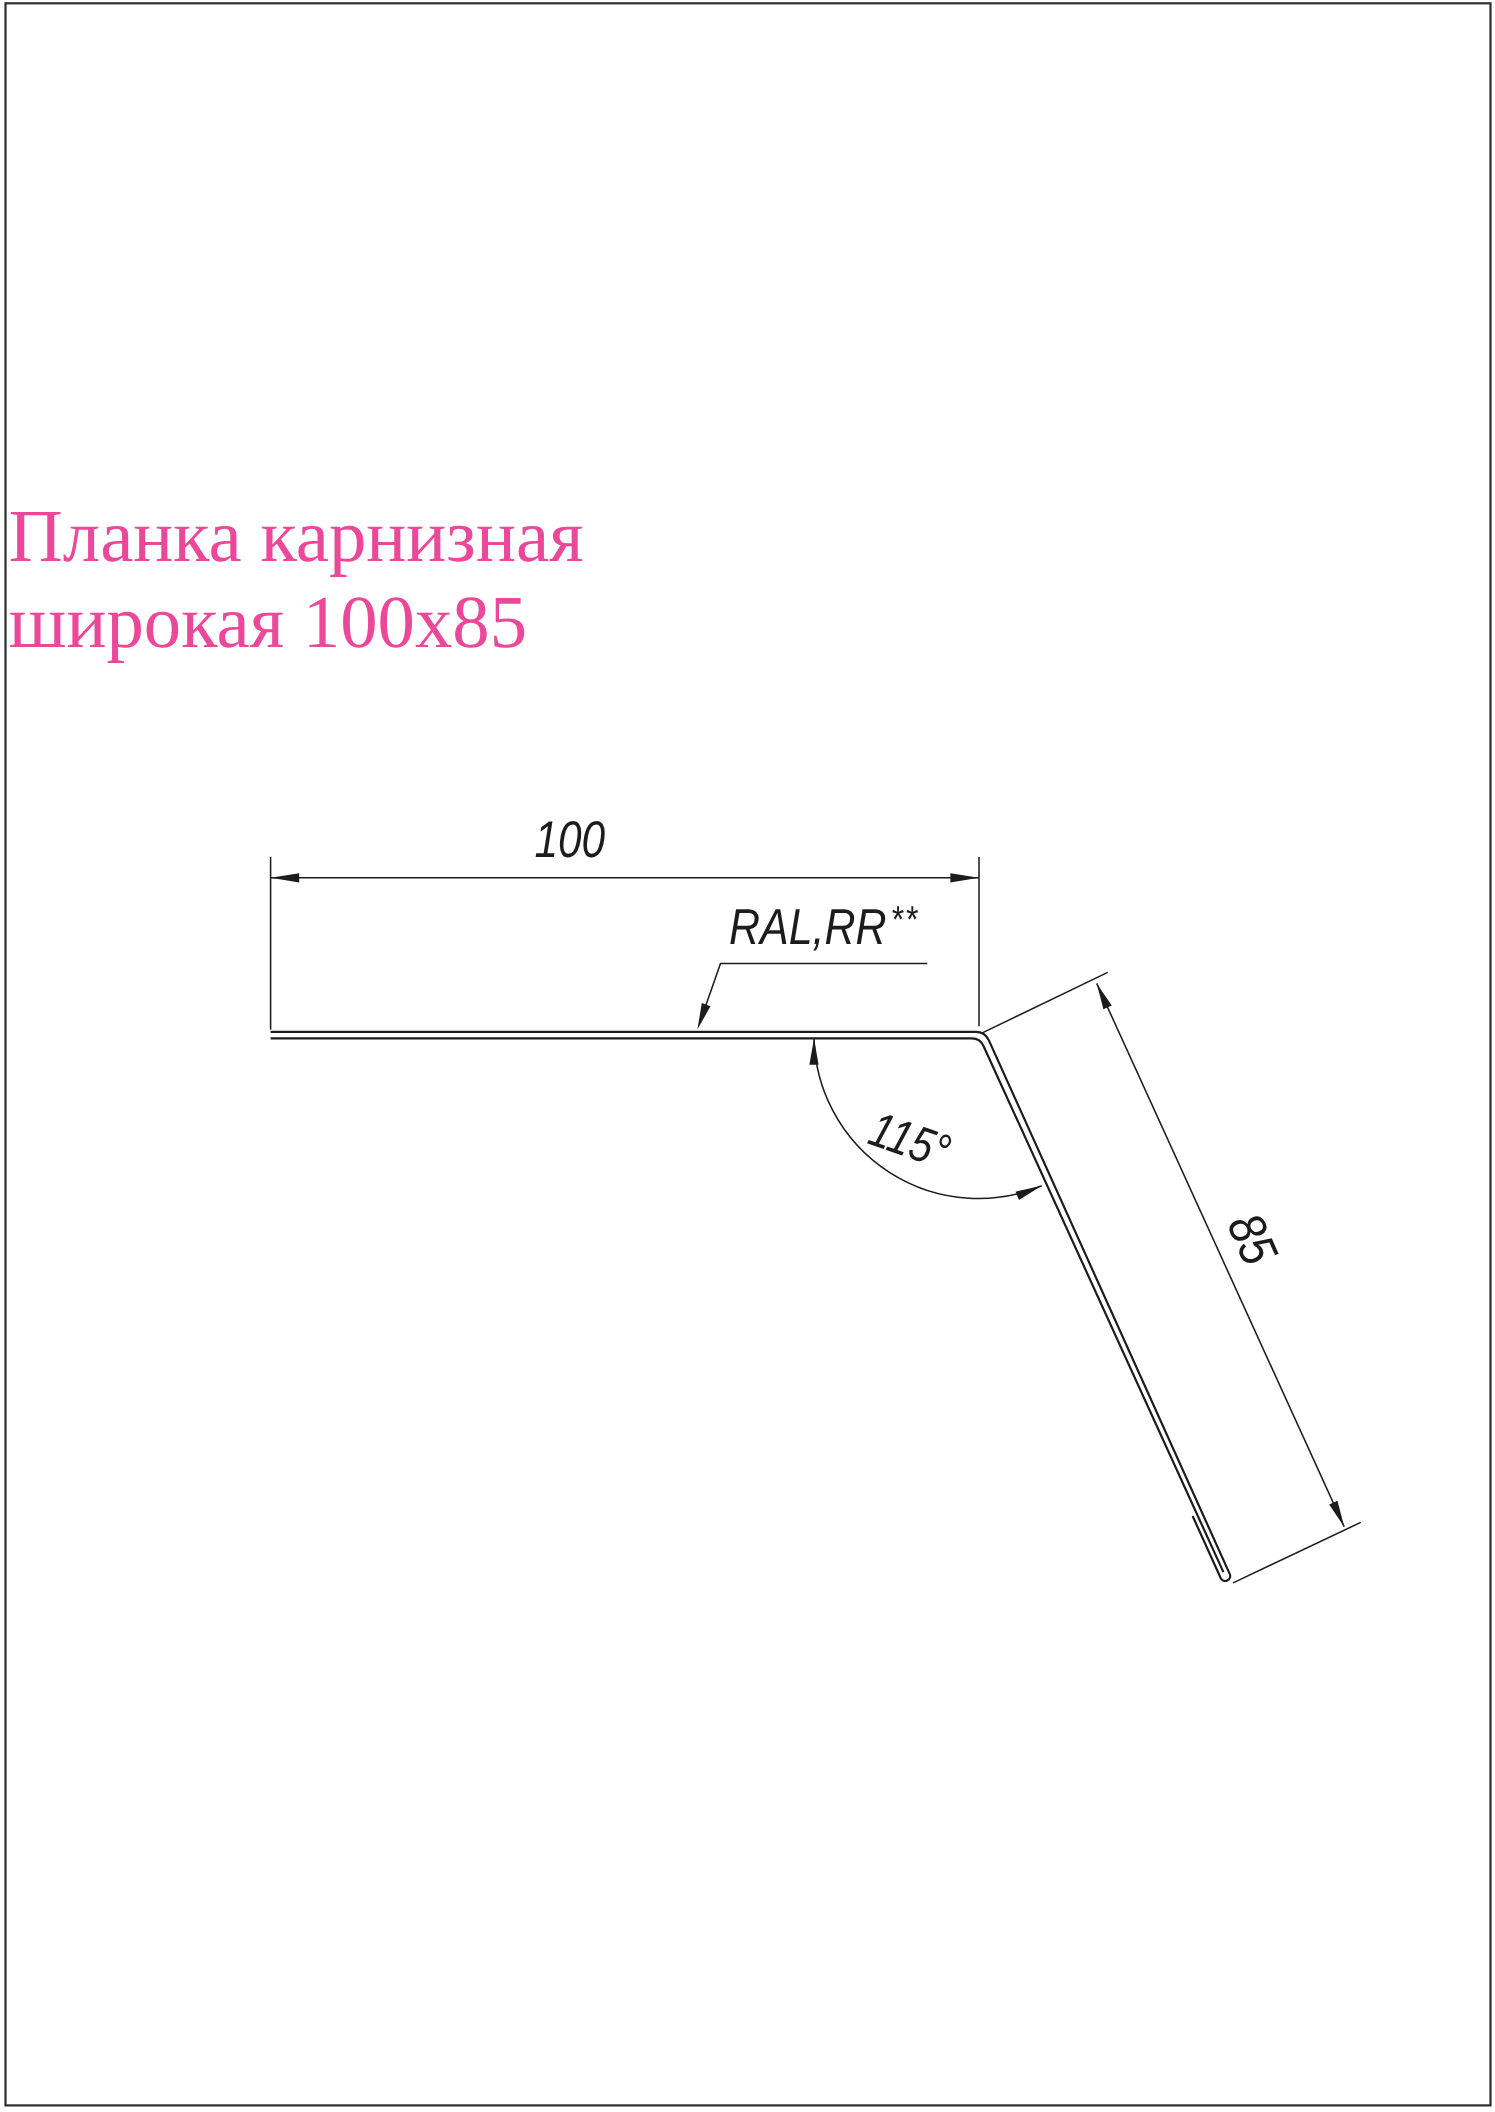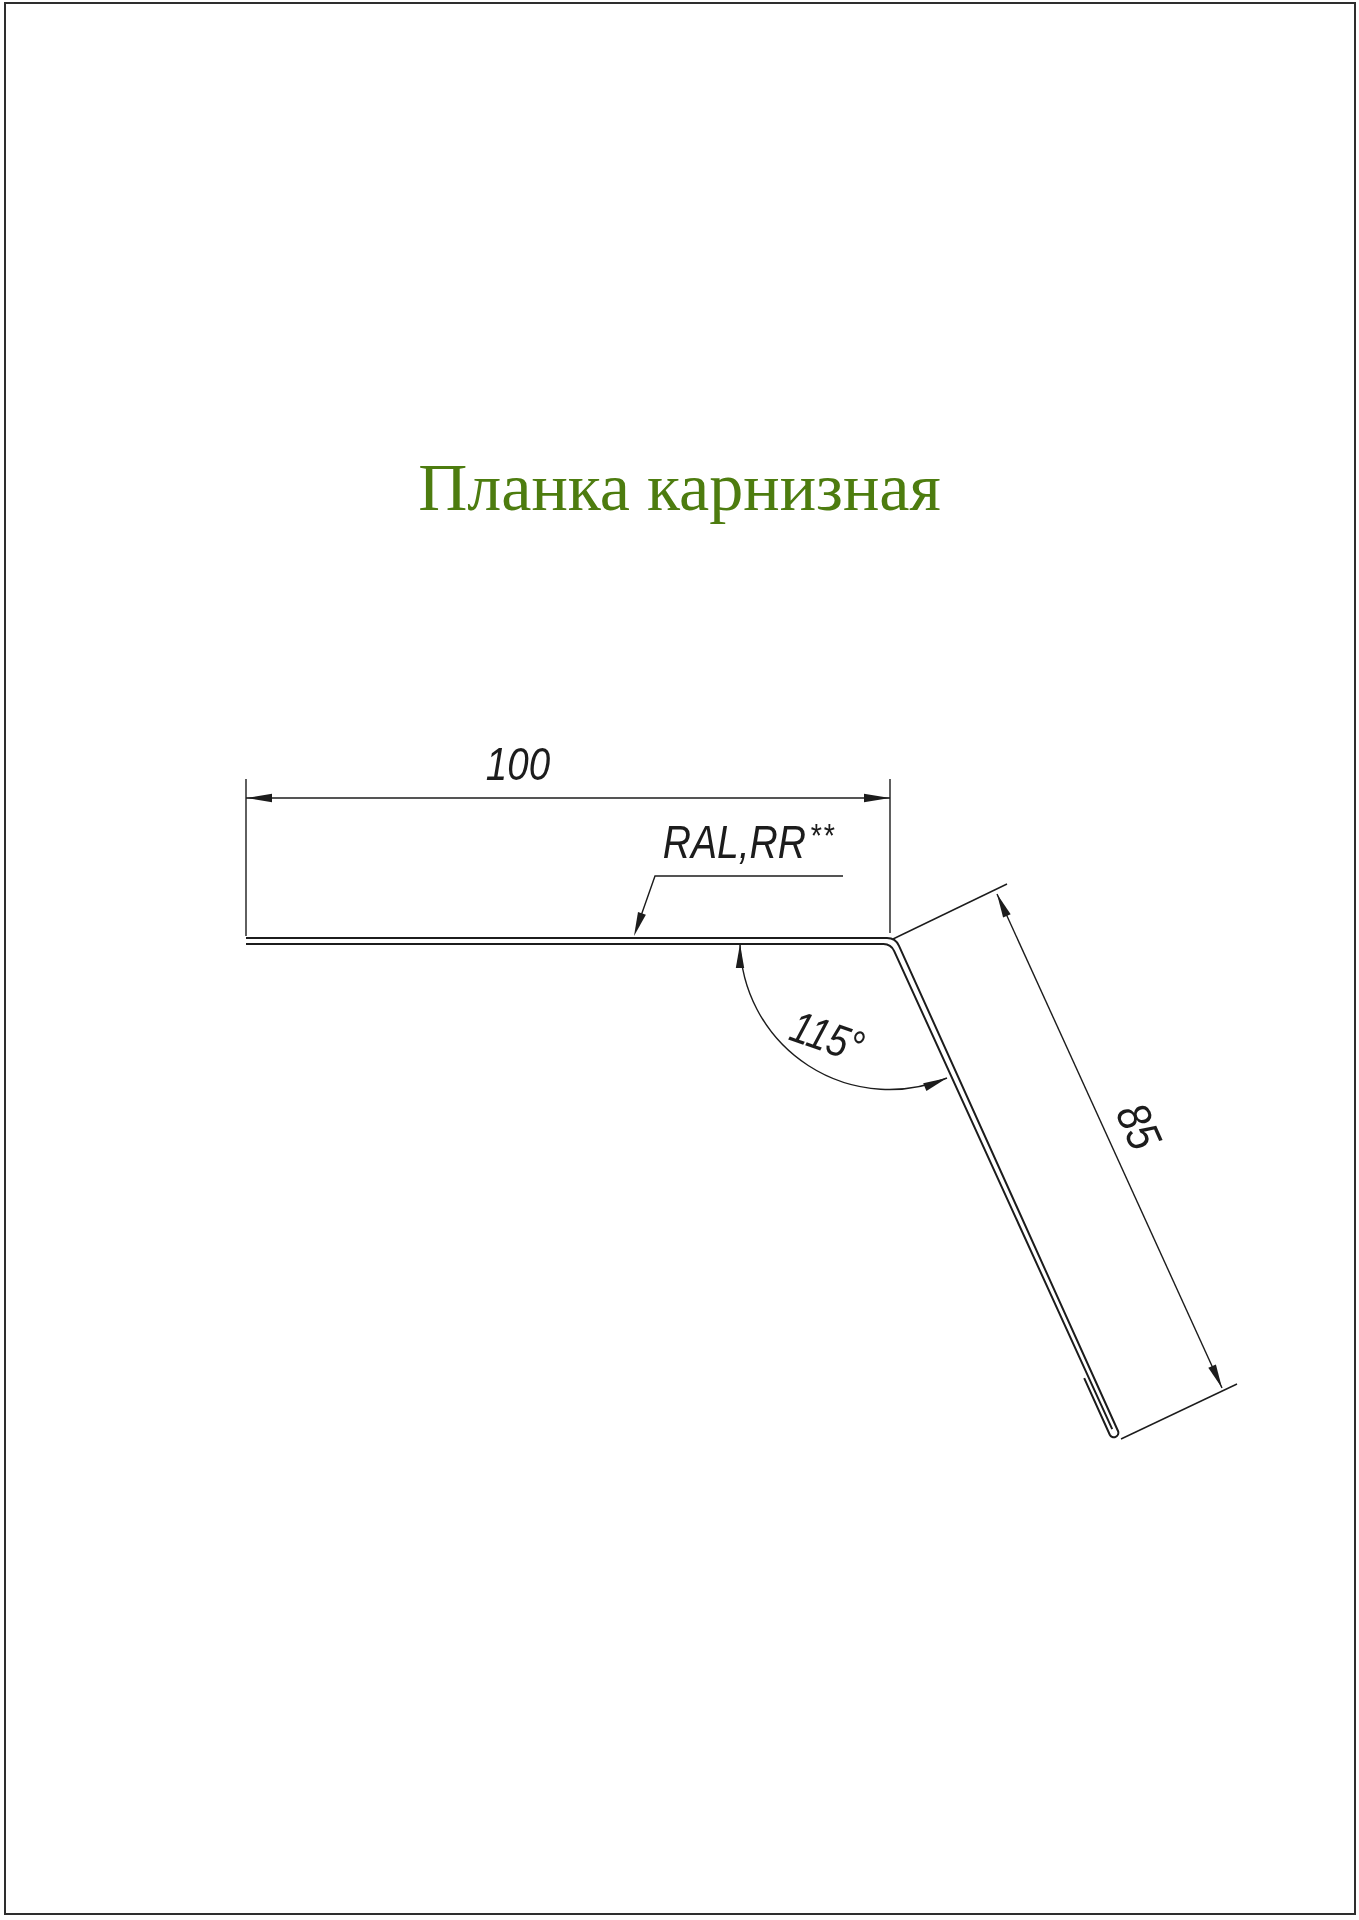"Планка карнизная" .title-block { color: #4d7c0f -> #ec4899; text-align: center -> left }
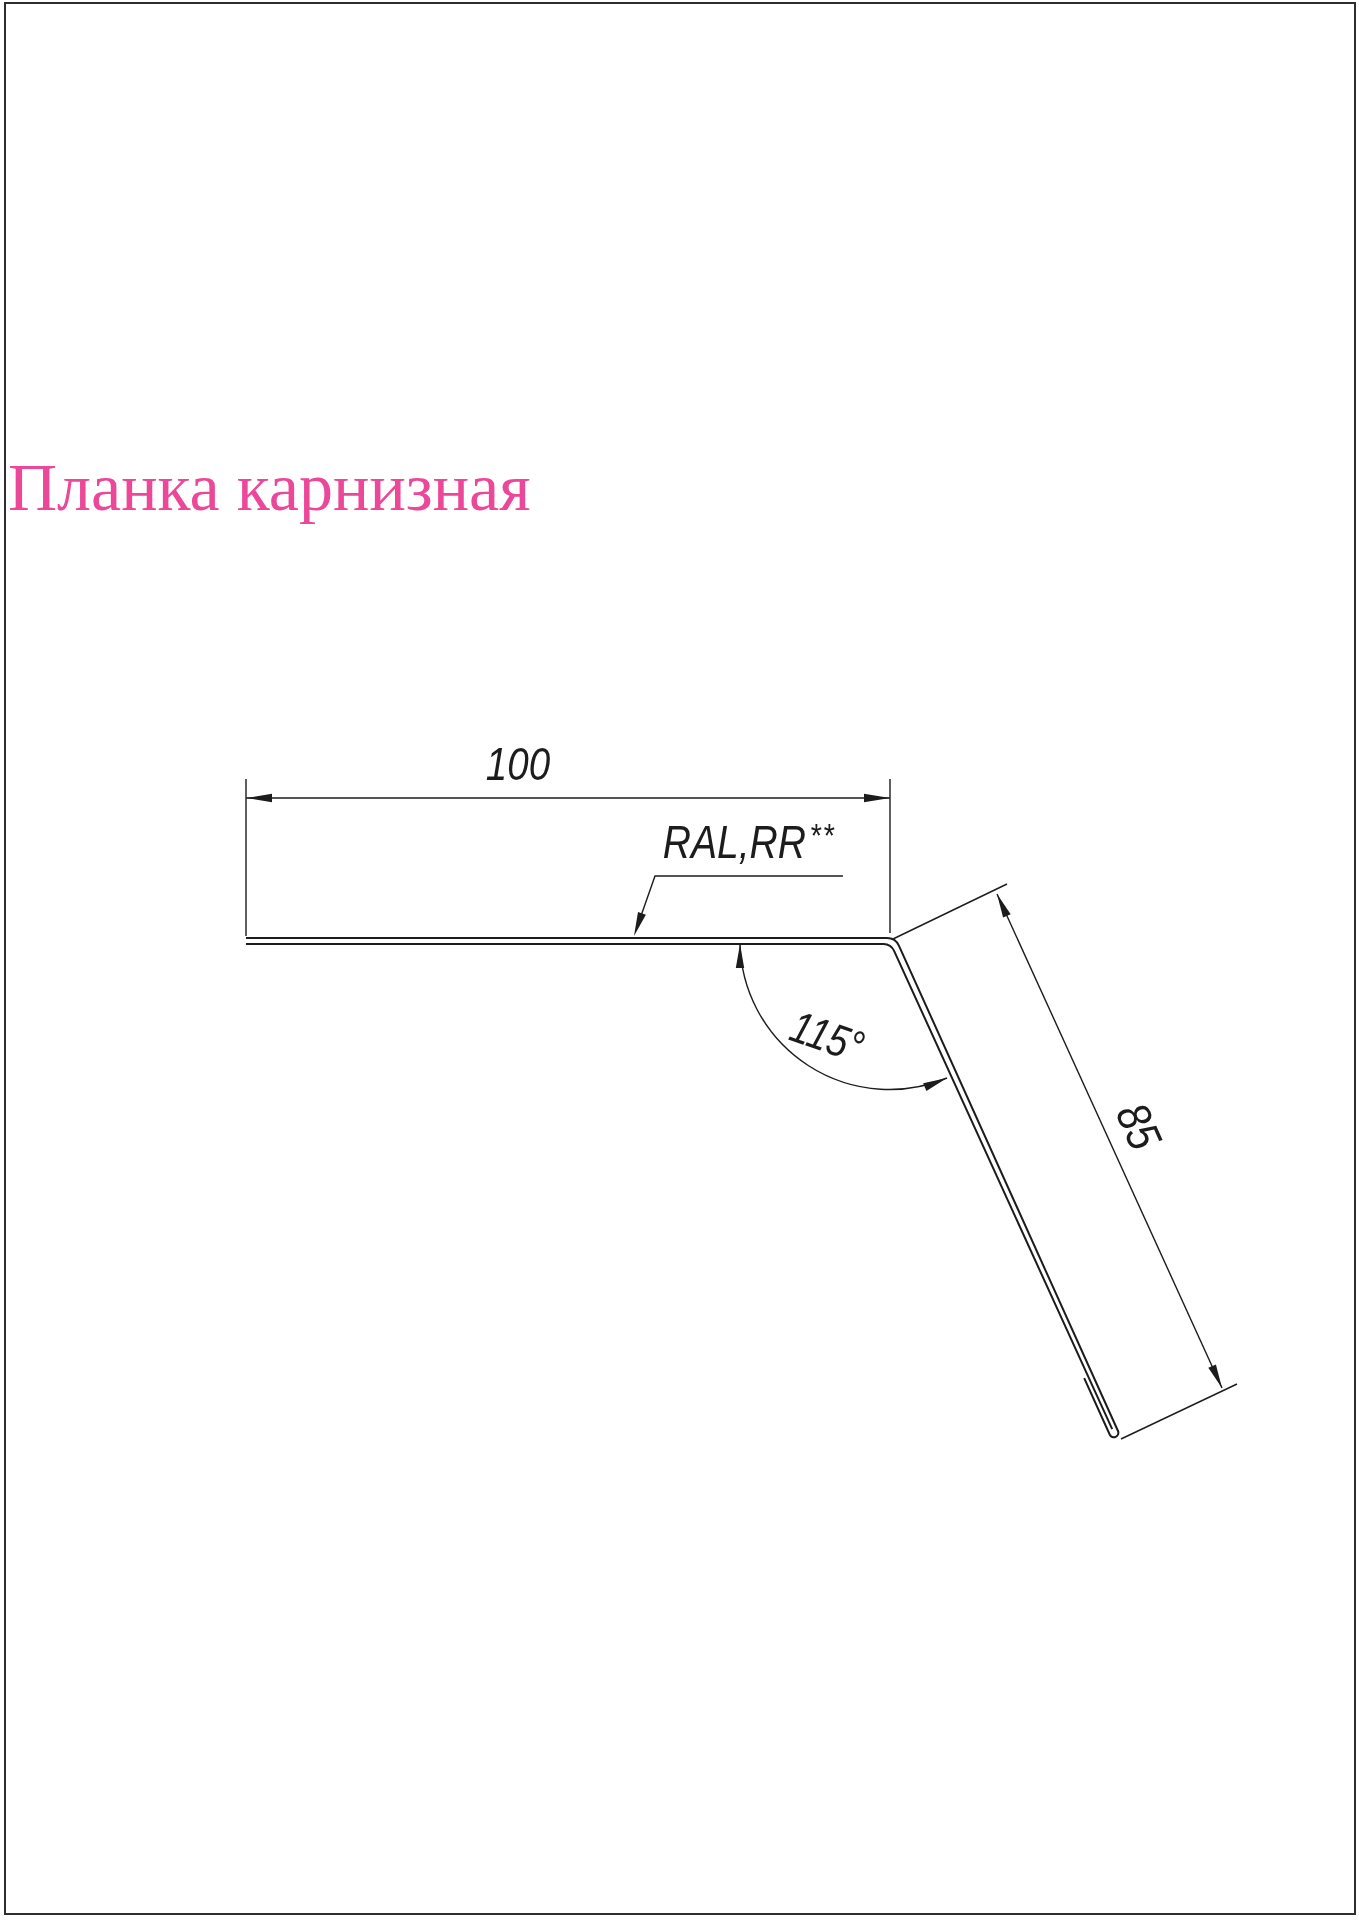"широкая 100x85" div { html: none -> <div>широкая 100x85</div> }
